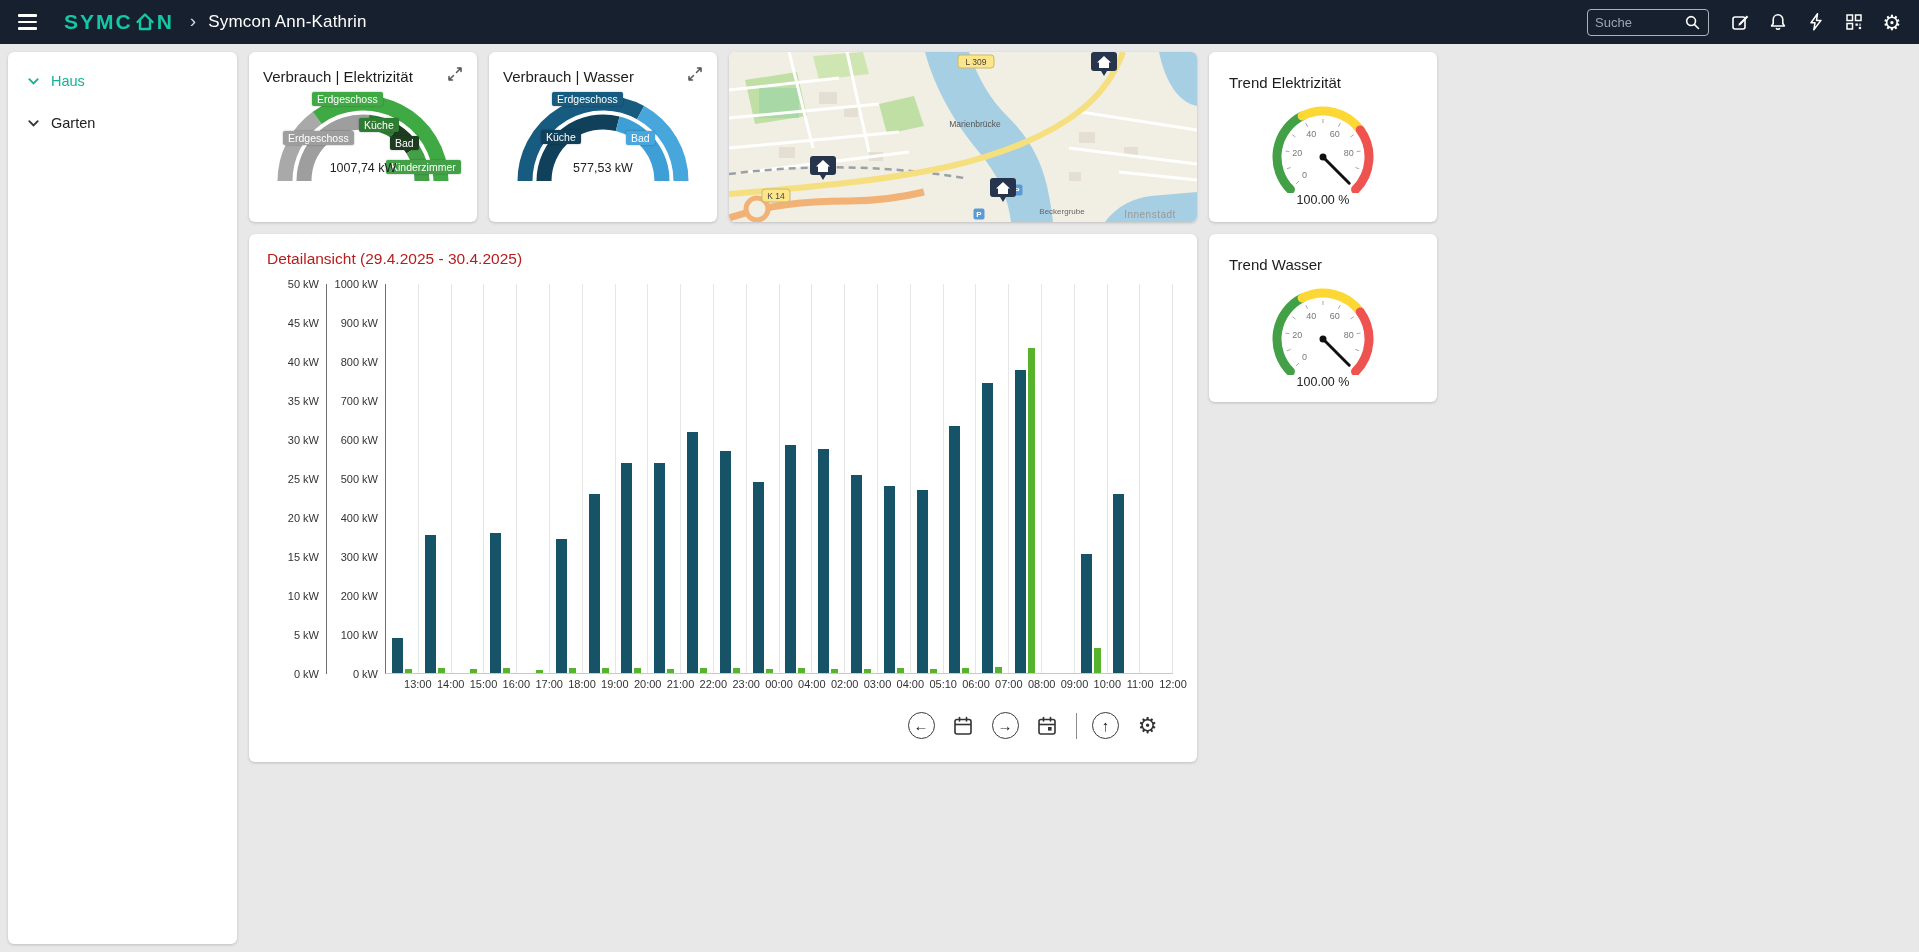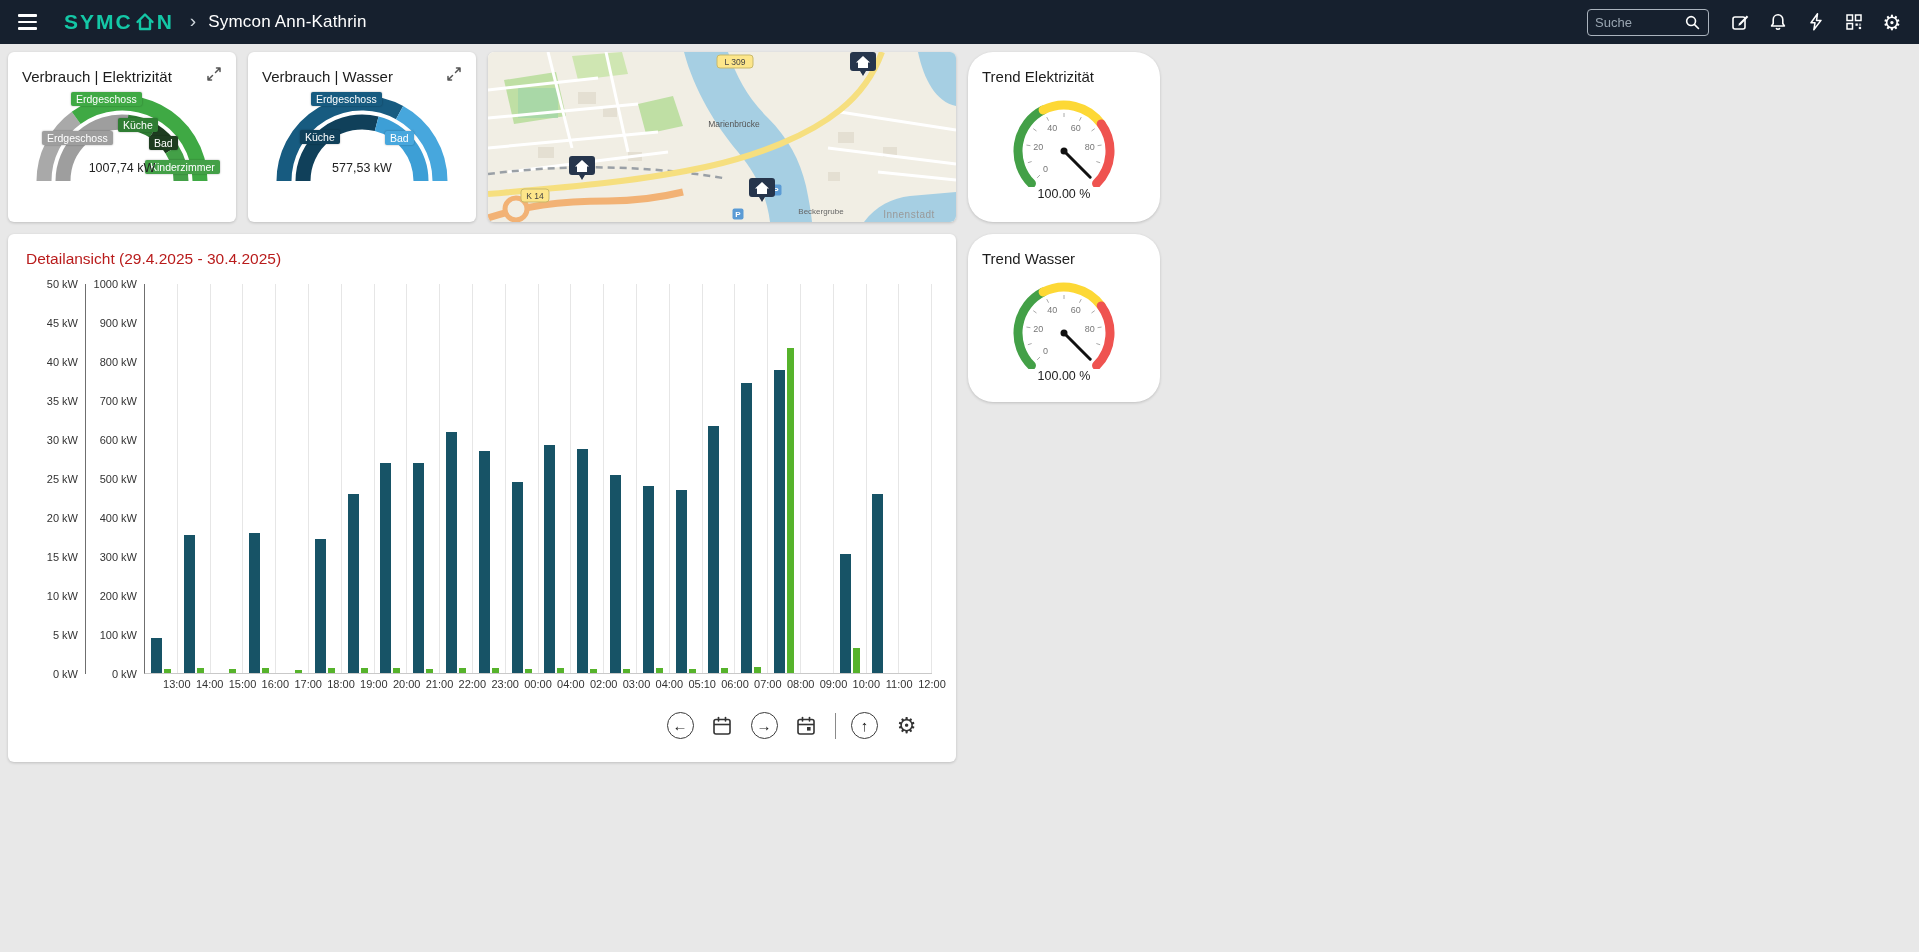"Haus" aside.card { html: none -> <aside> <div> <span> <svg> <polyline></polyline> </svg> </span> <span>Haus</span> </div> <div> <span> <svg> <polyline></polyline> </svg> </span> <span>Garten</span> </div> </aside> }
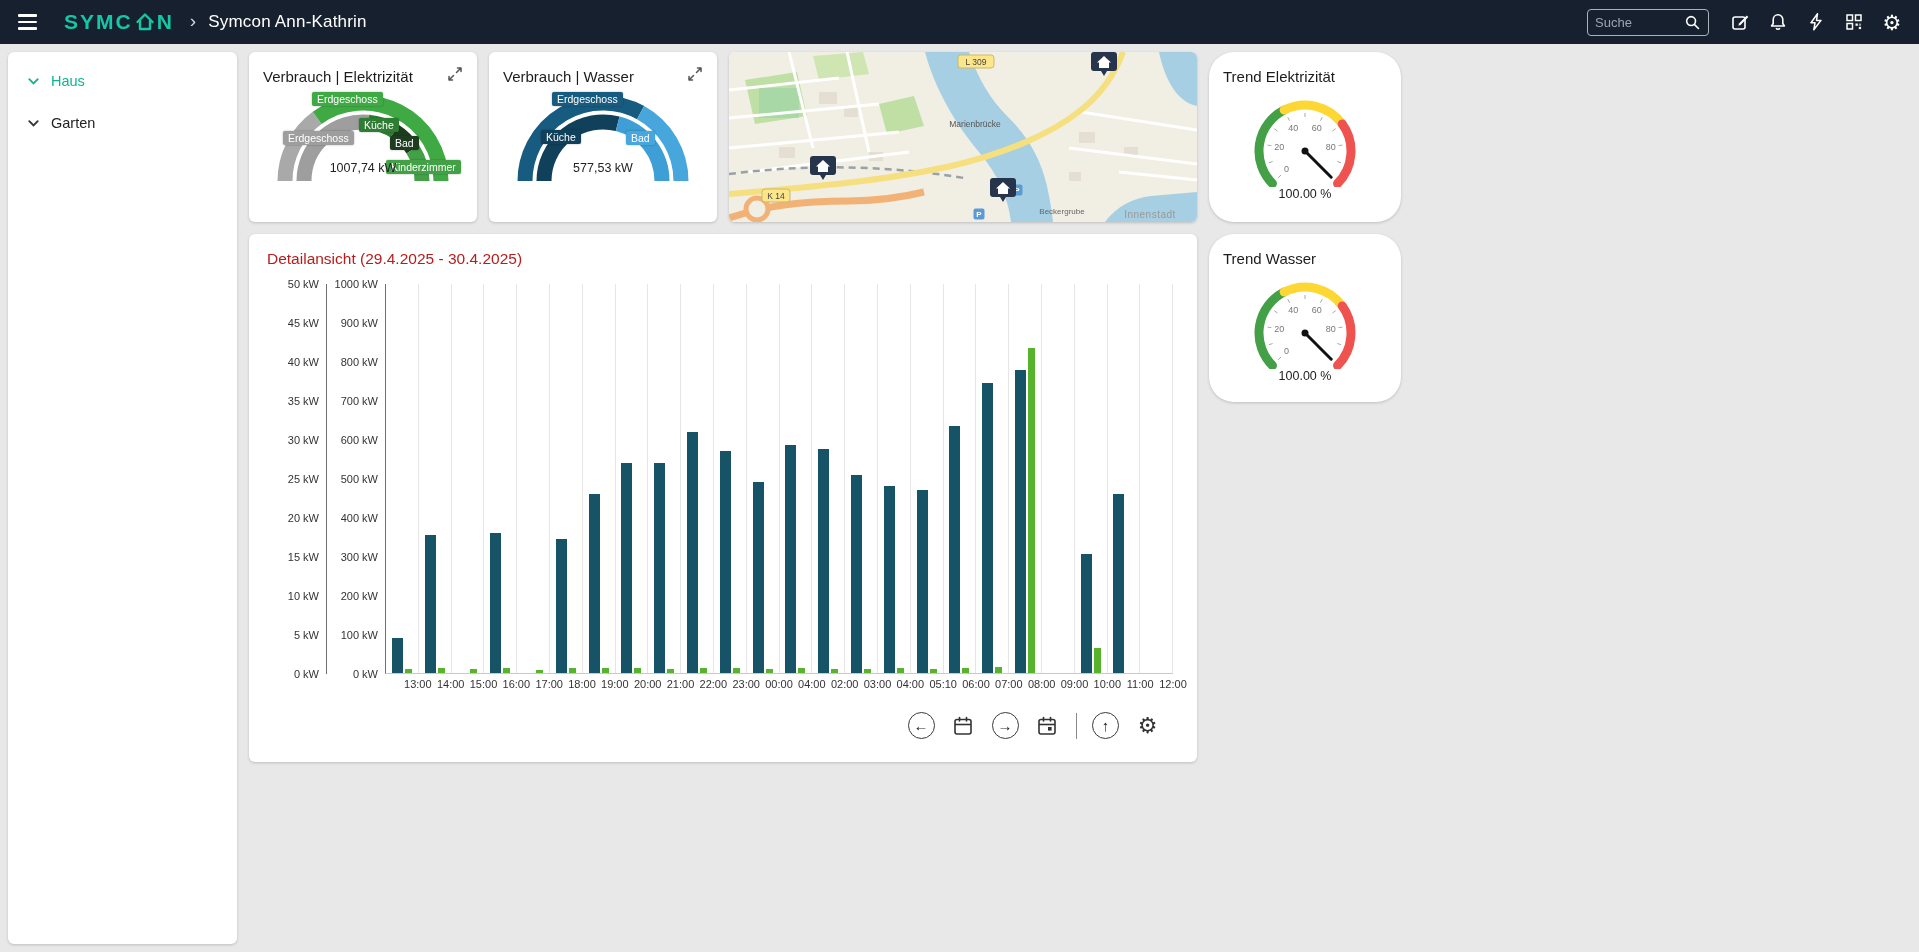"Trend Elektrizität" .trend-card { border-radius: 25px -> none; padding: 10px -> 16px; width: 192px -> 228px }
